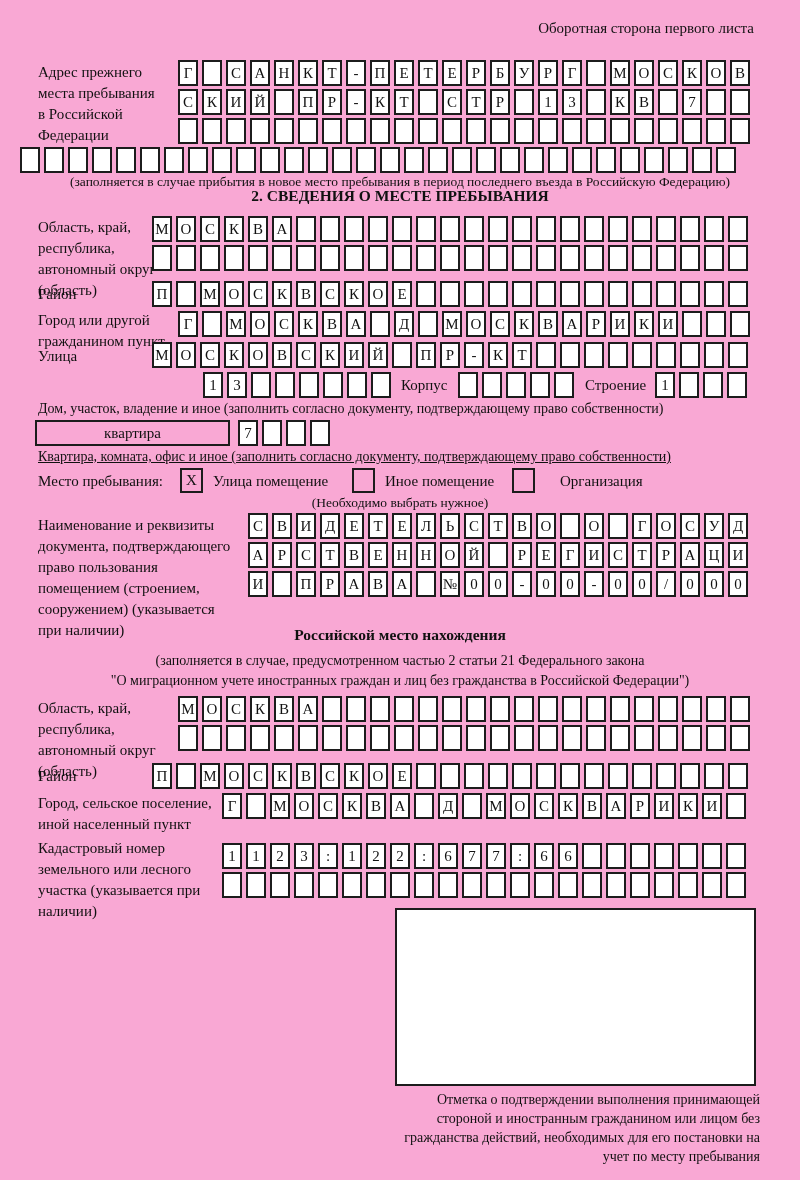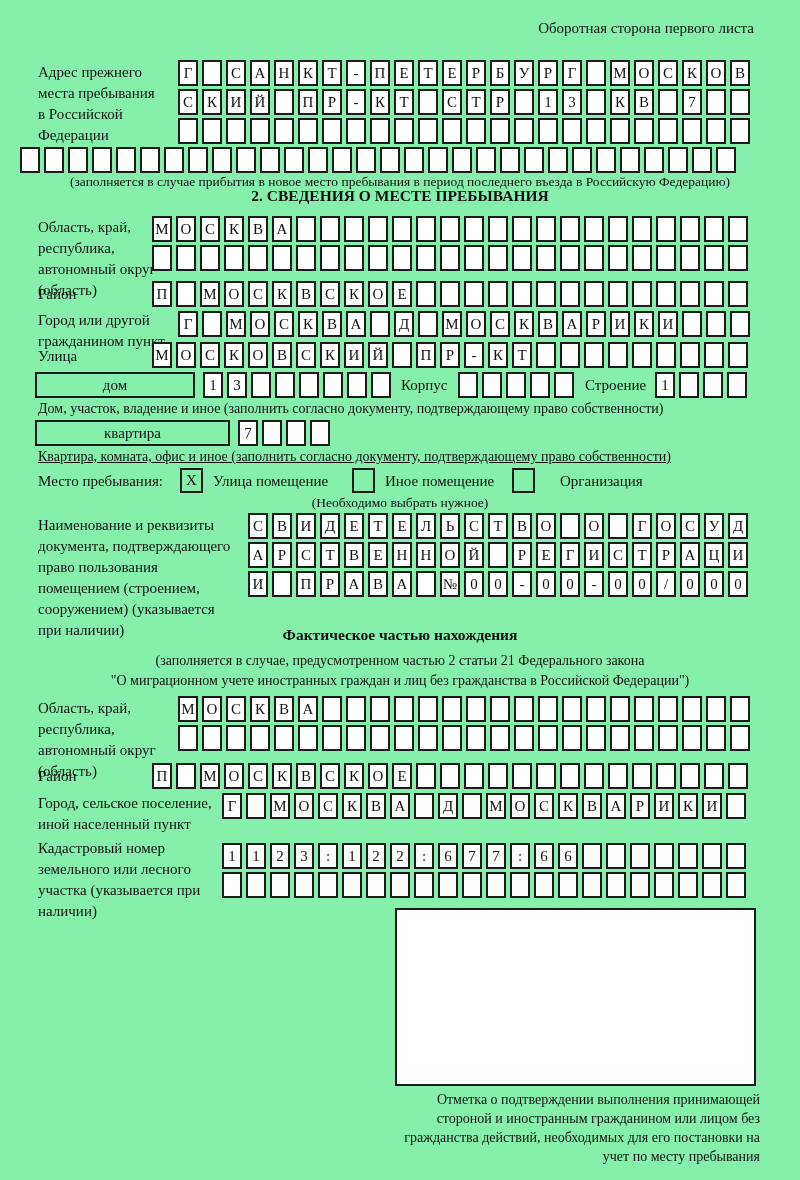"Оборотная сторона первого листа" .page { background: #86efac -> #f9a8d4 }
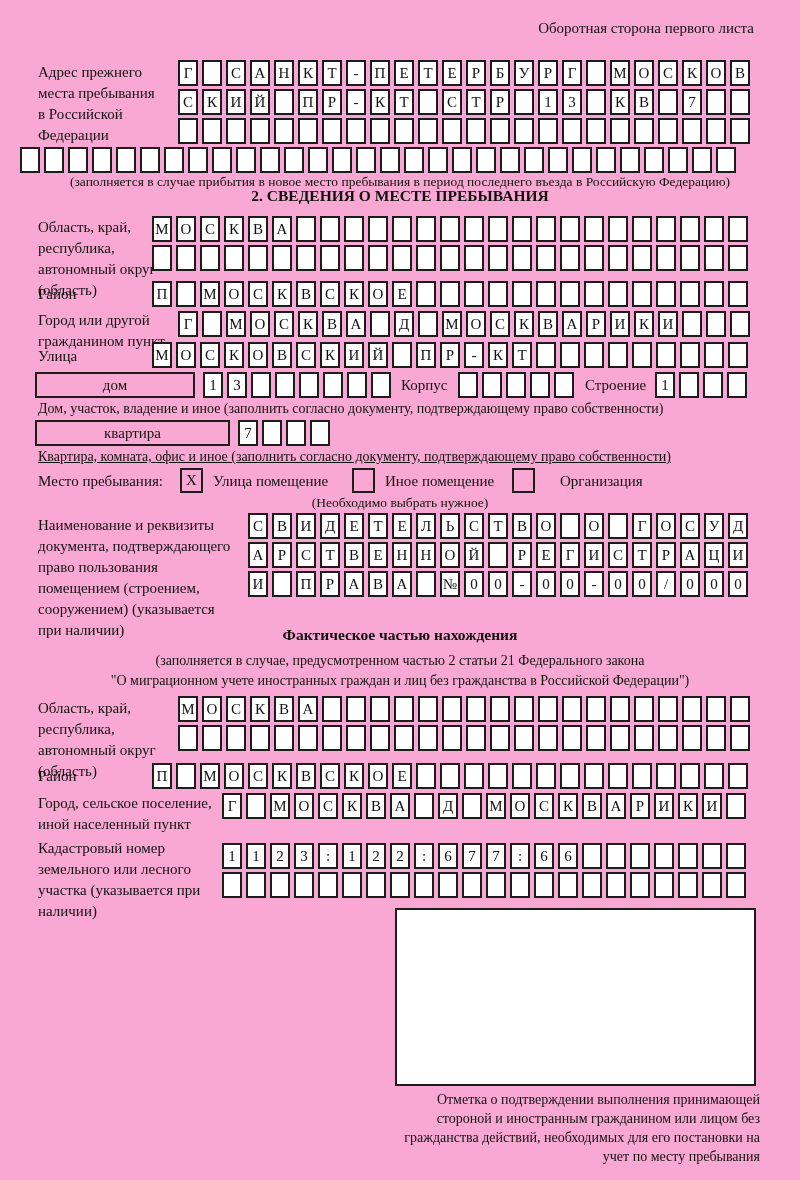"дом" div.abs { html: <div>дом</div> -> none }
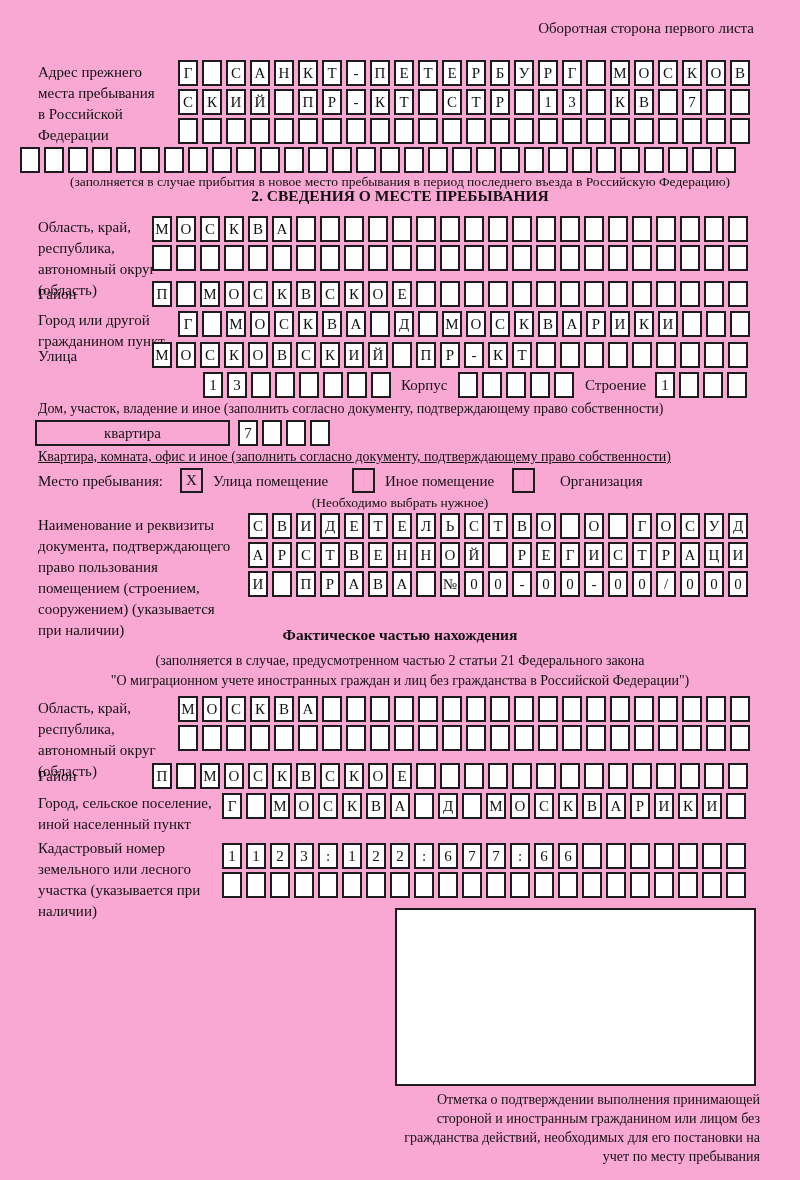"Фактическое частью нахождения" div.abs { text: Фактическое частью -> Российской место }
